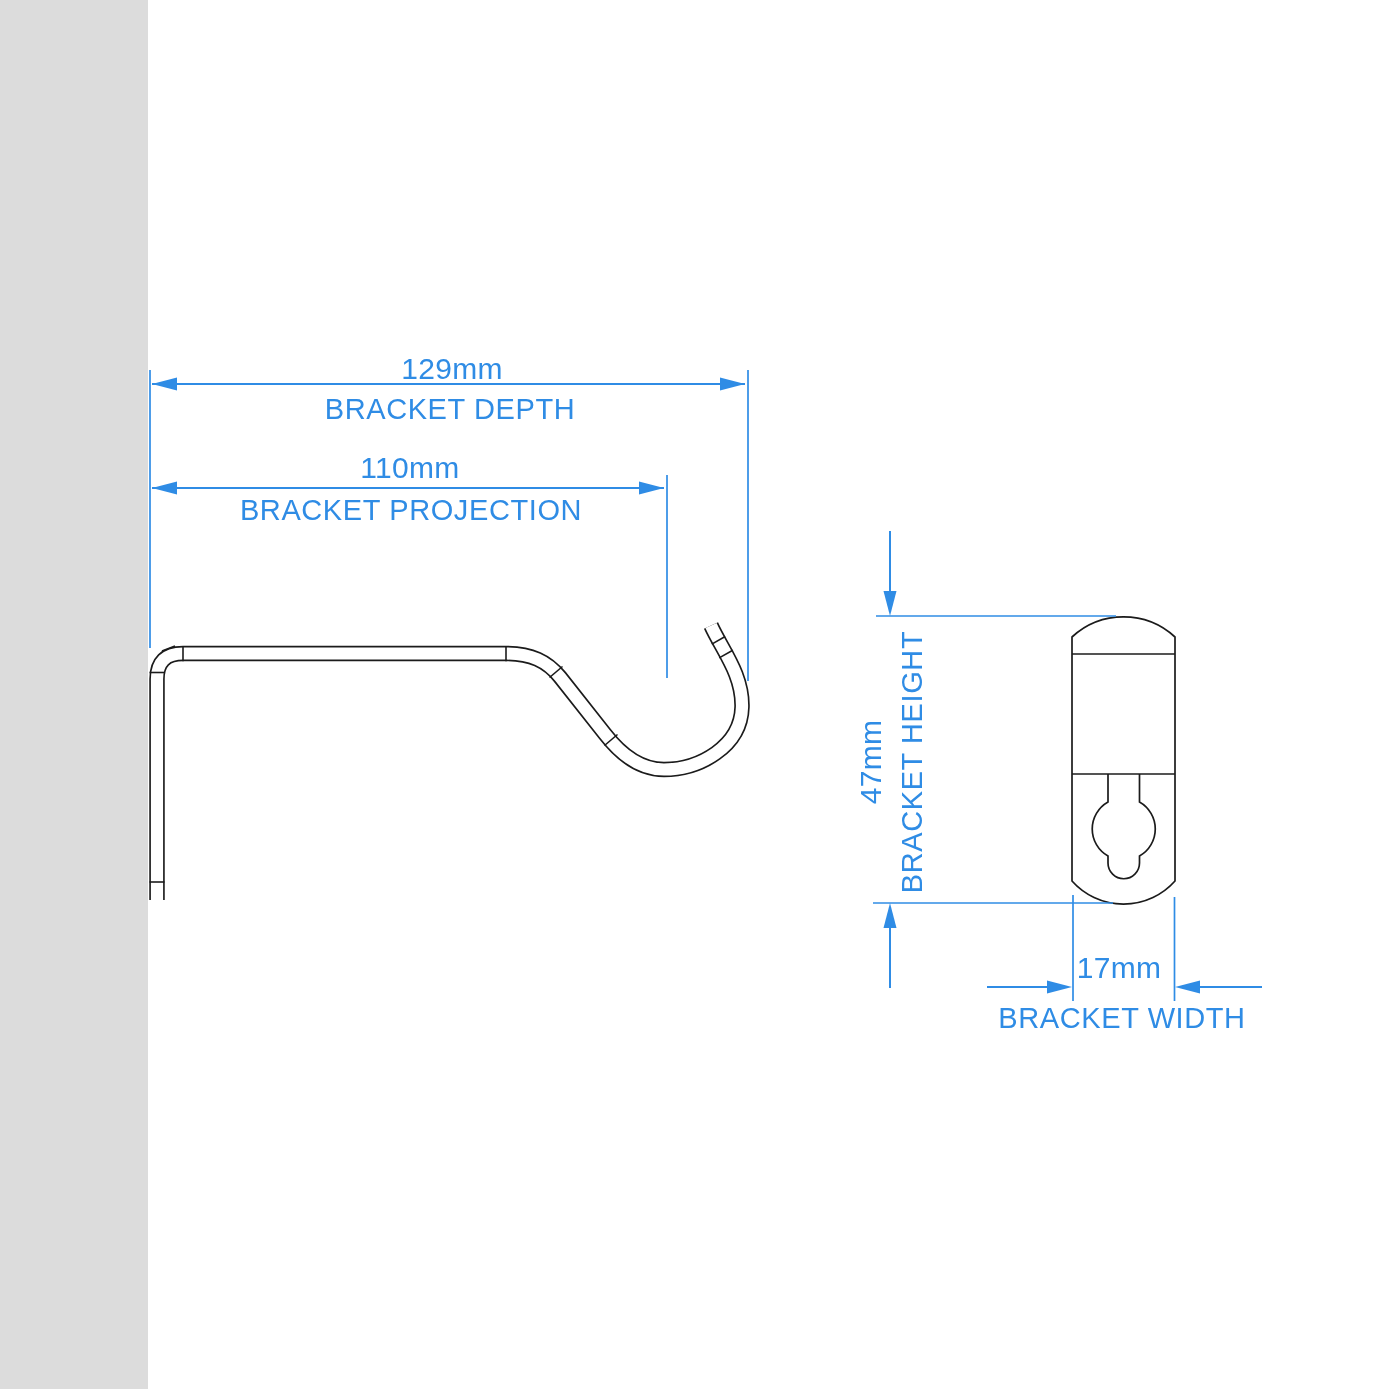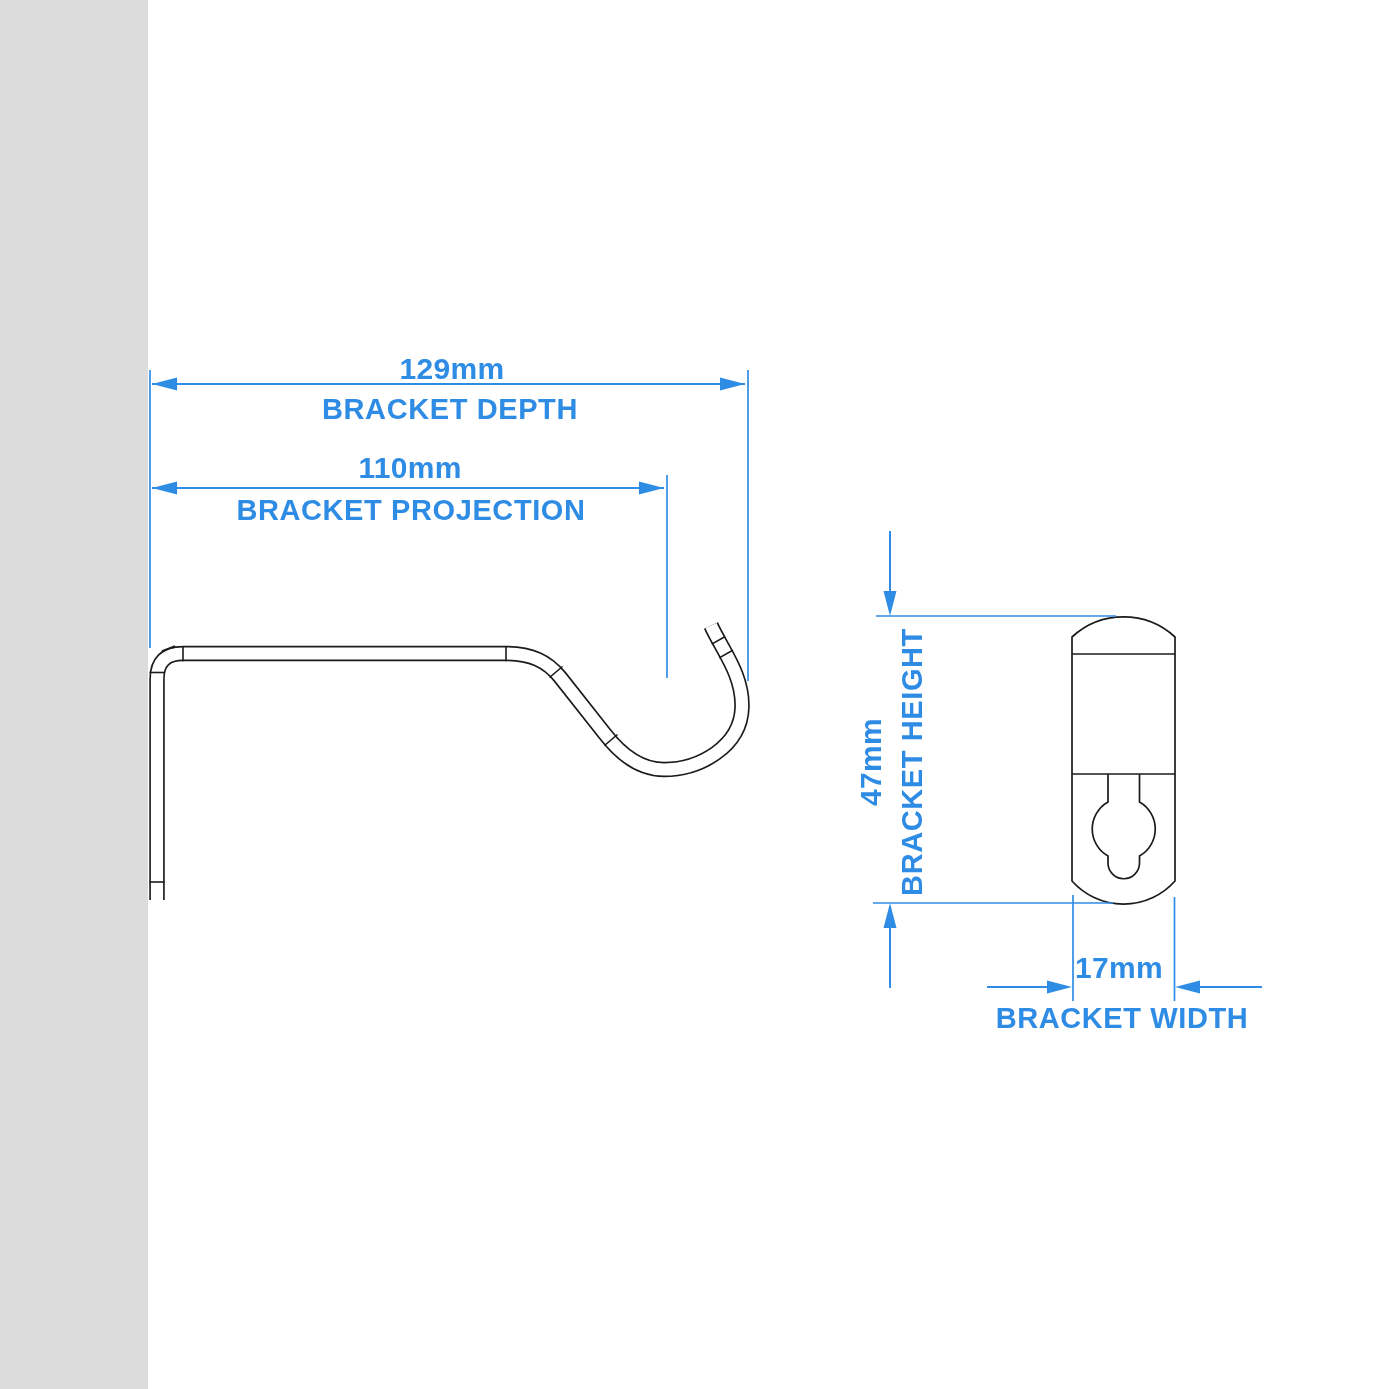"129mm" .stage { font-weight: bold -> none }
